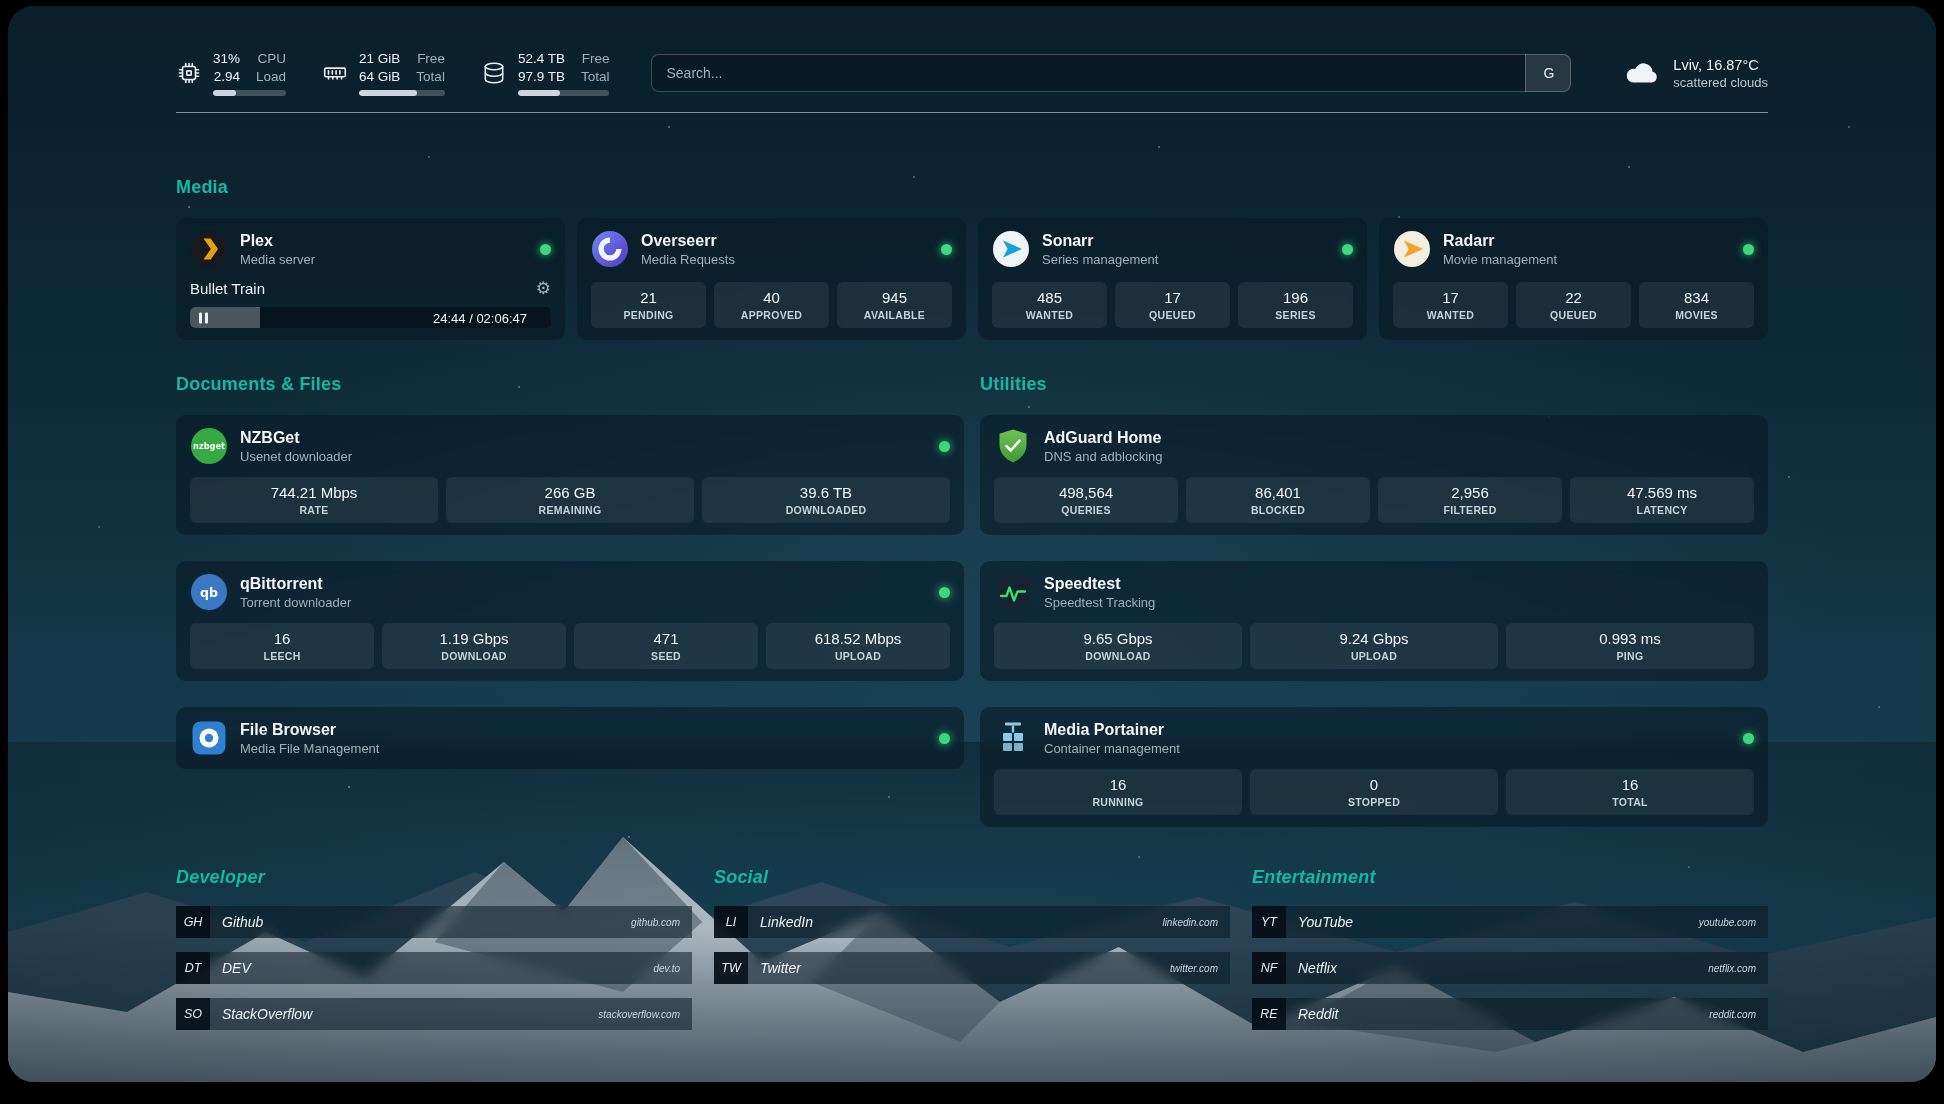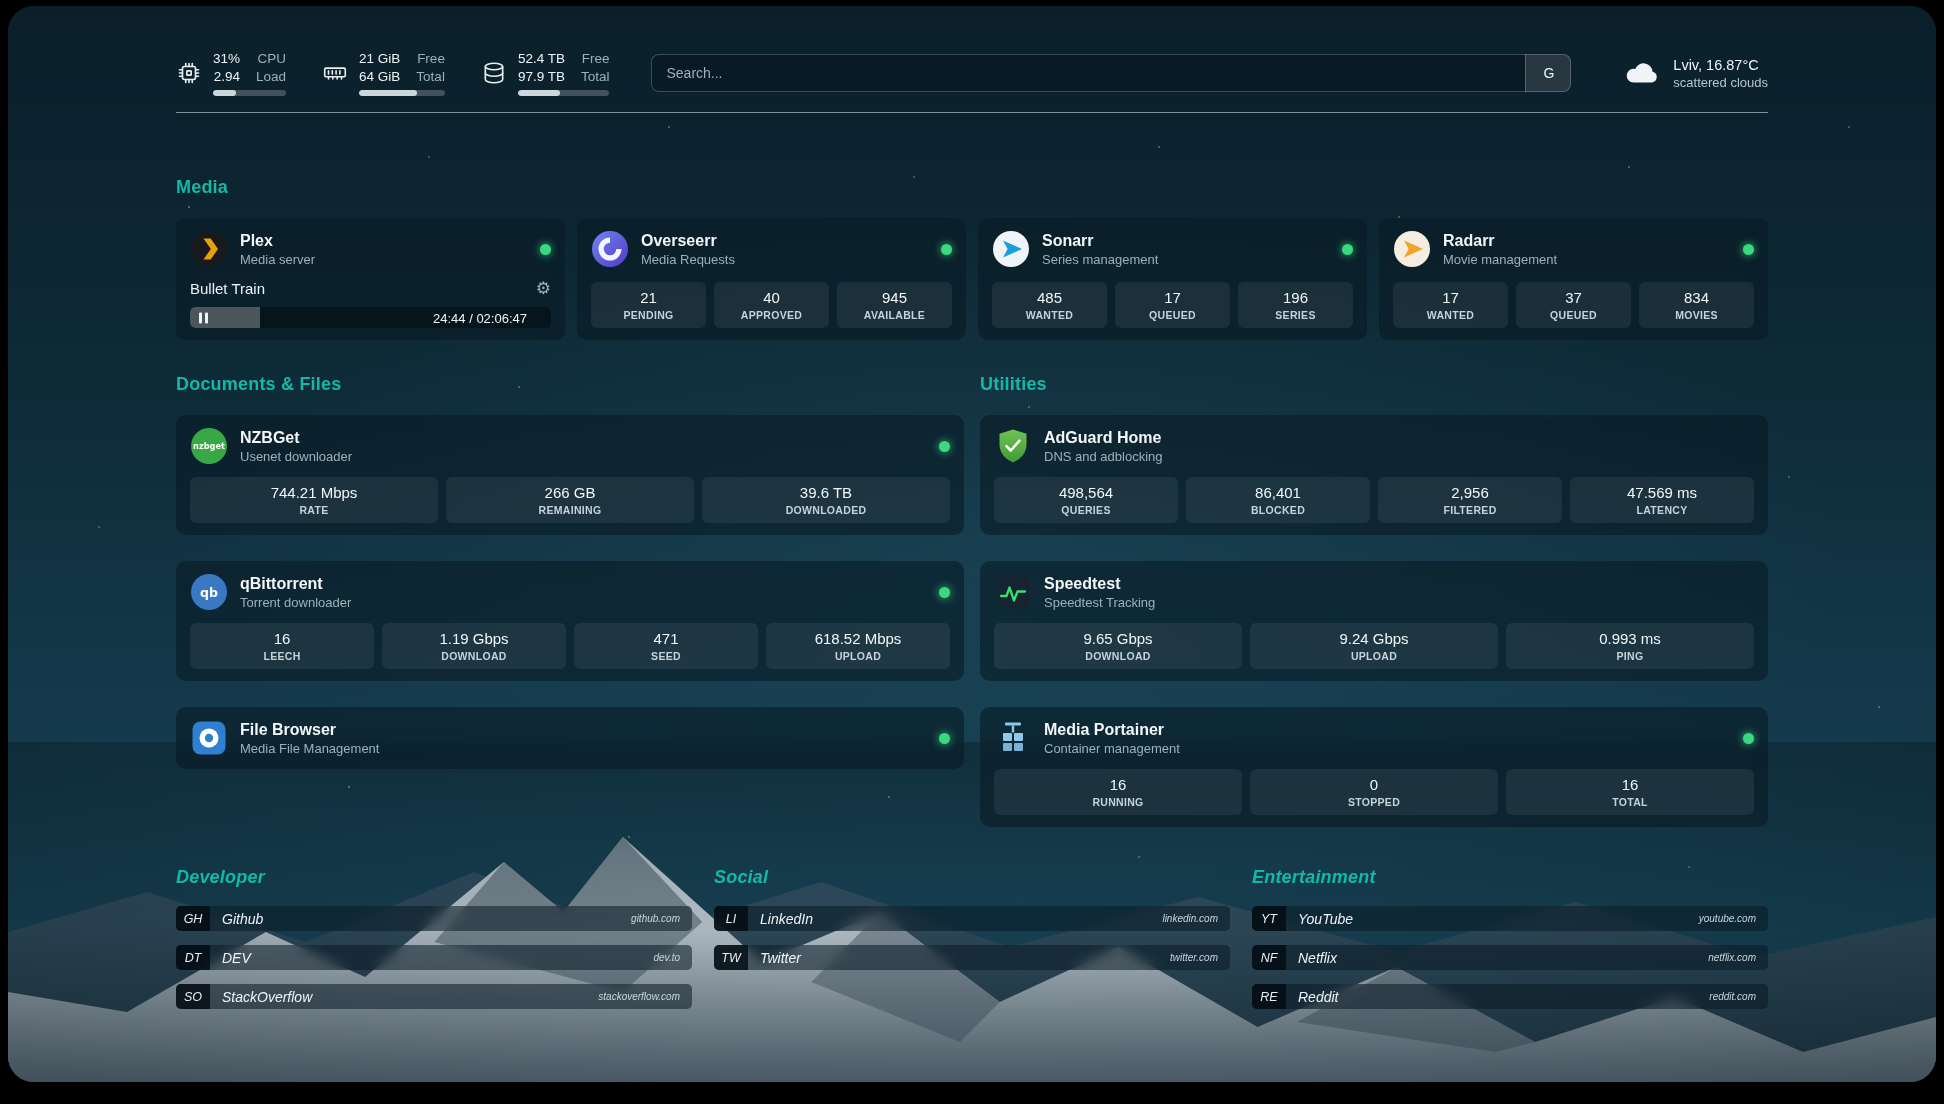"37" div.stat-value { text: 37 -> 22 }
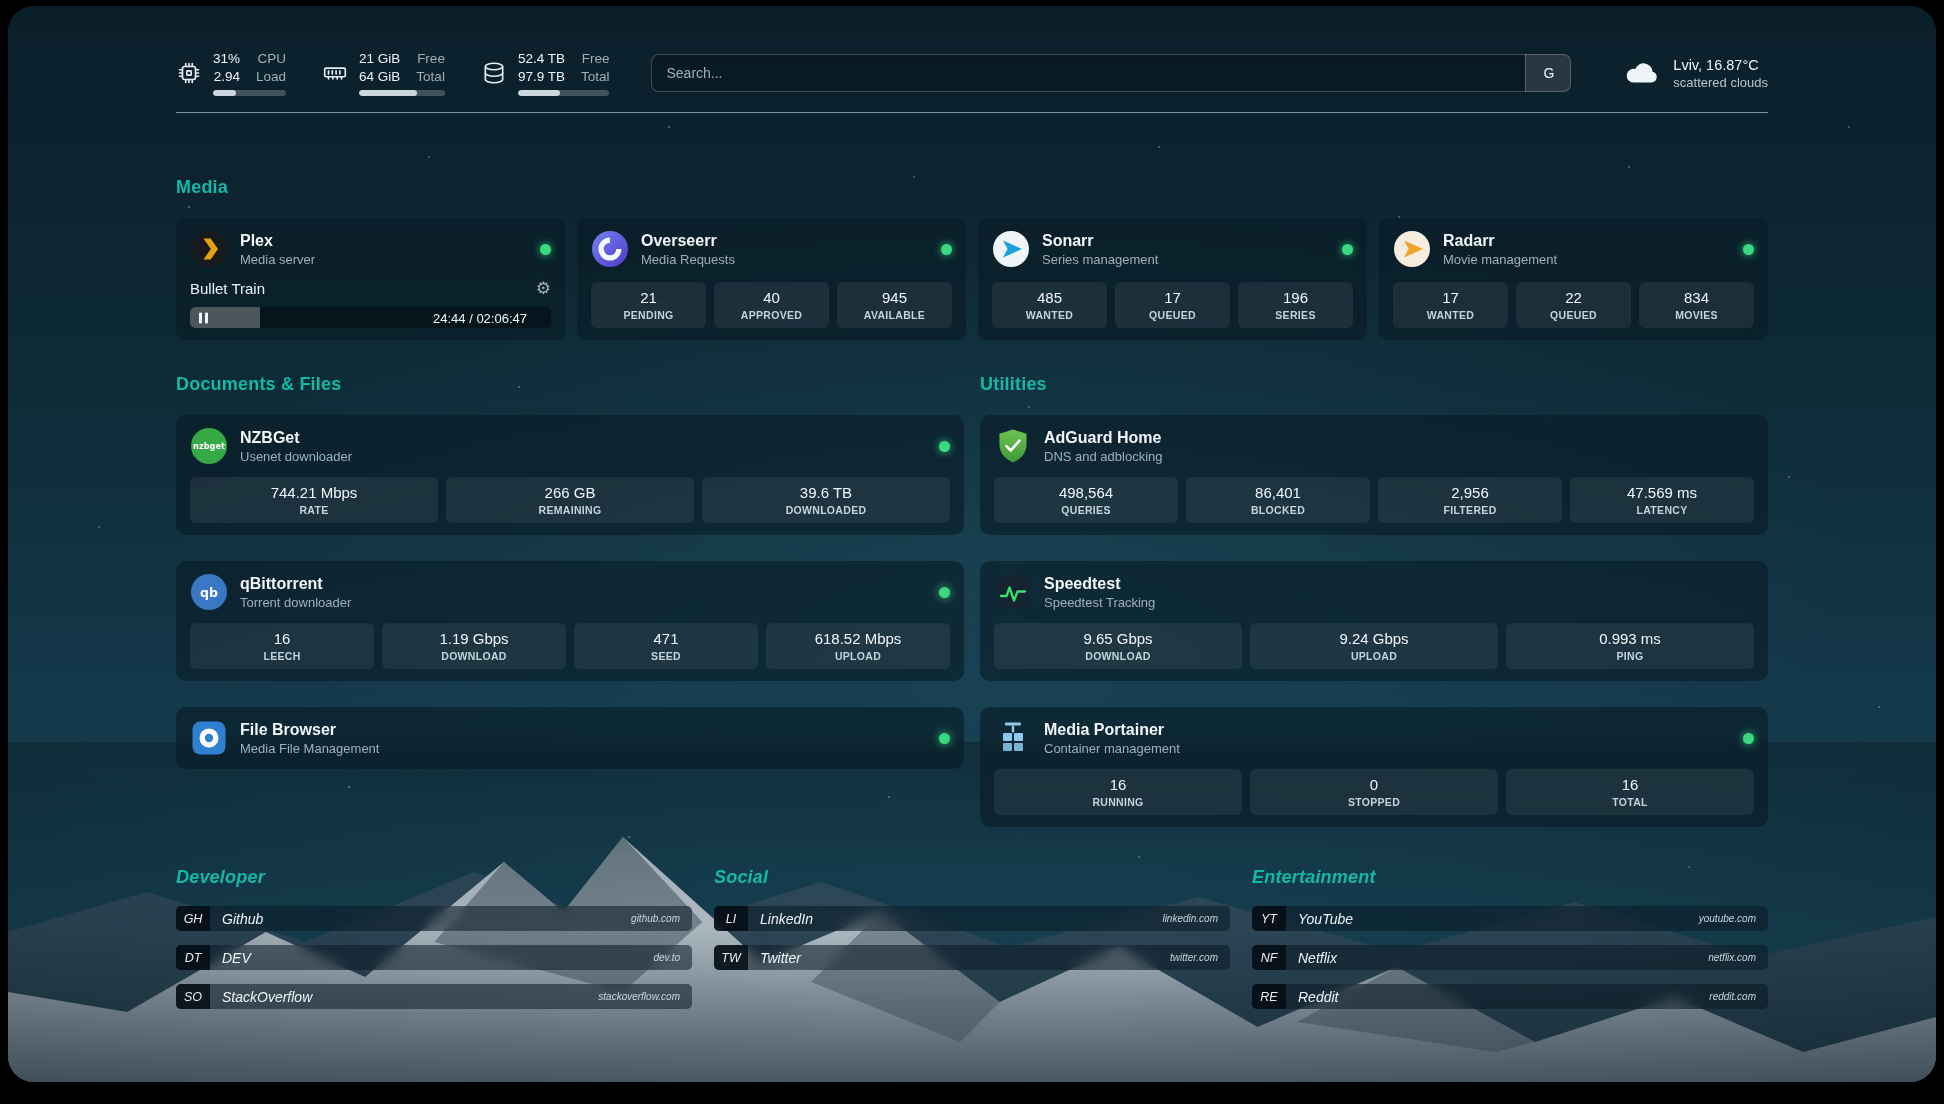"GH" .bm-row { border-radius: 5px -> 0; height: 25px -> 32px }
